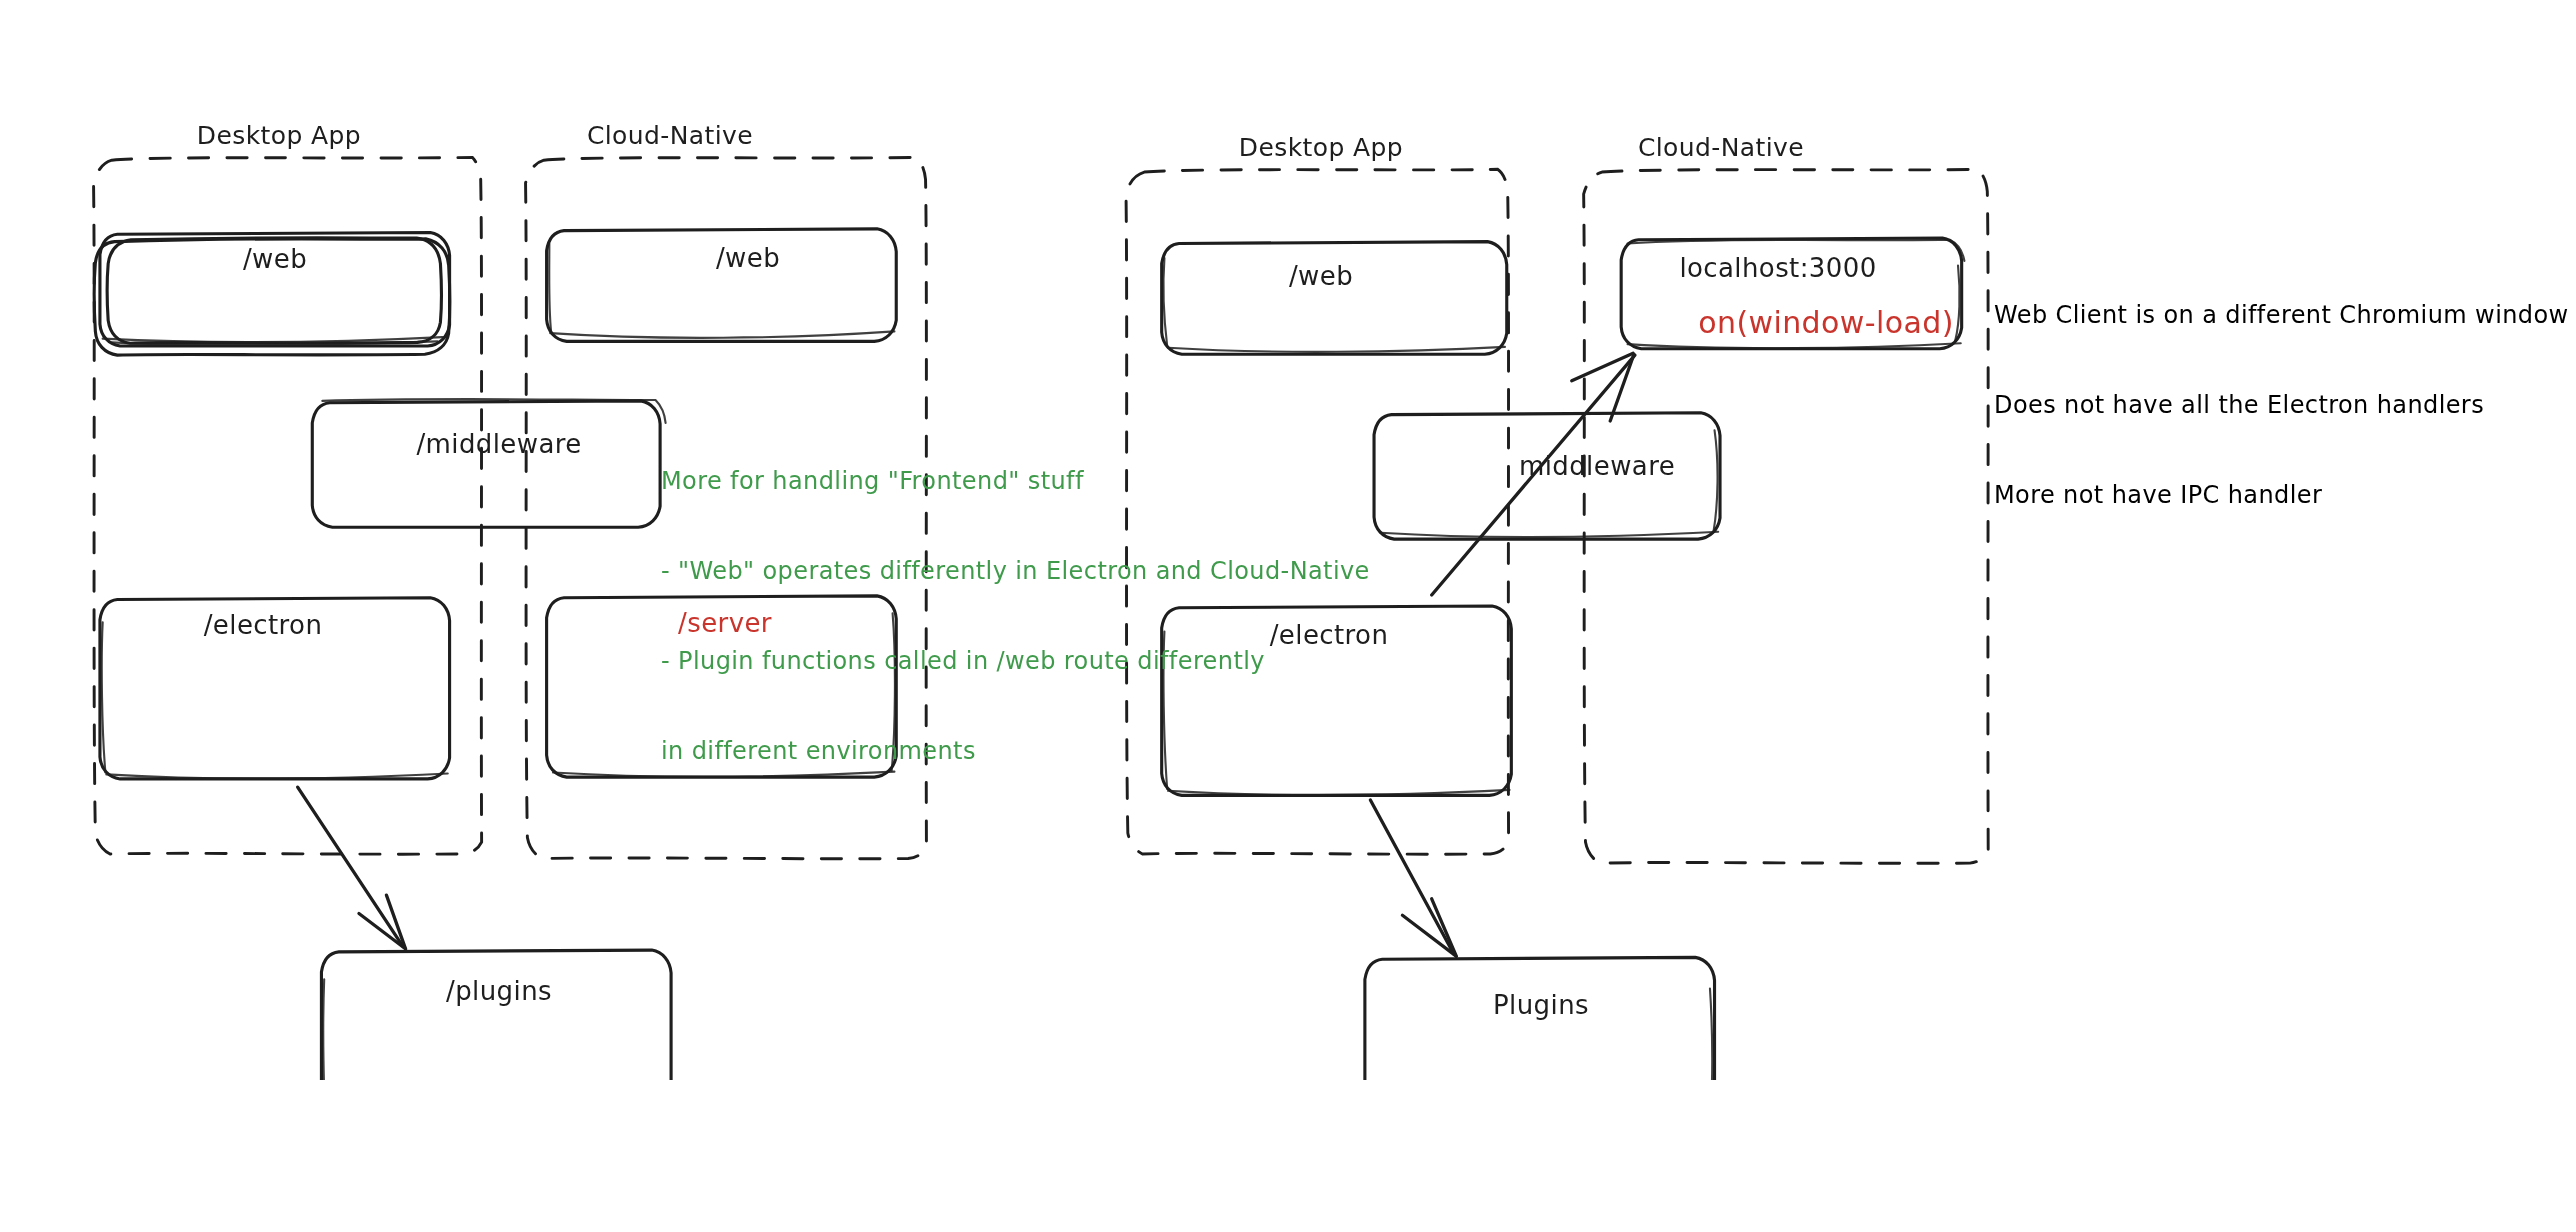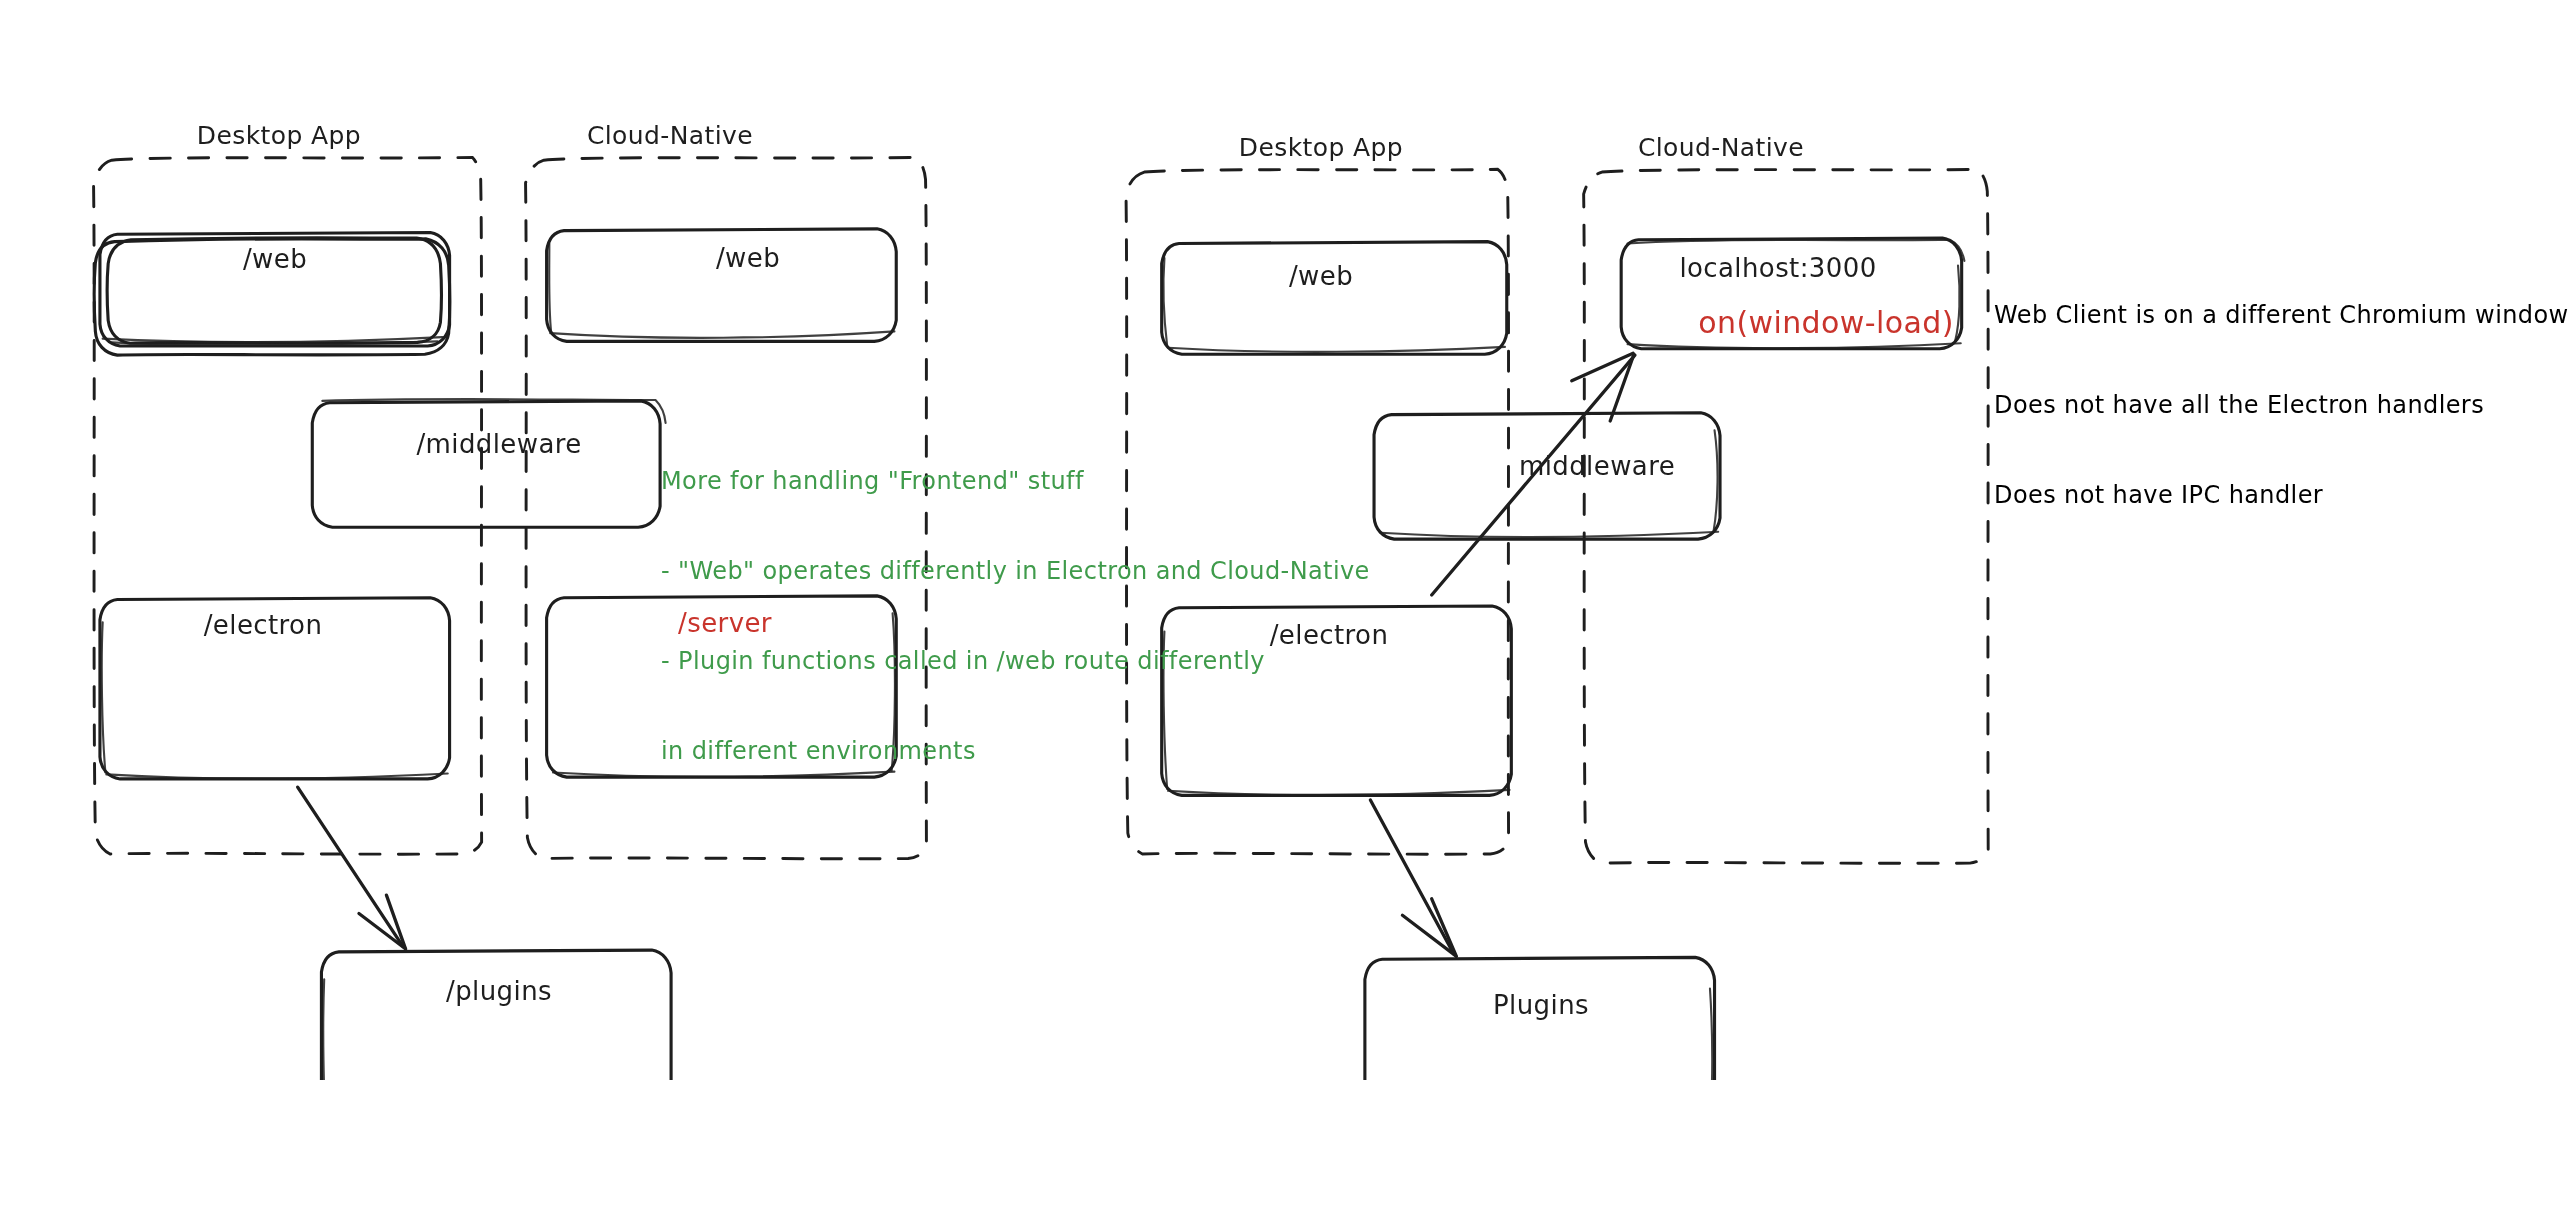"Does not have IPC handler" span.note-line { text: Does -> More }
